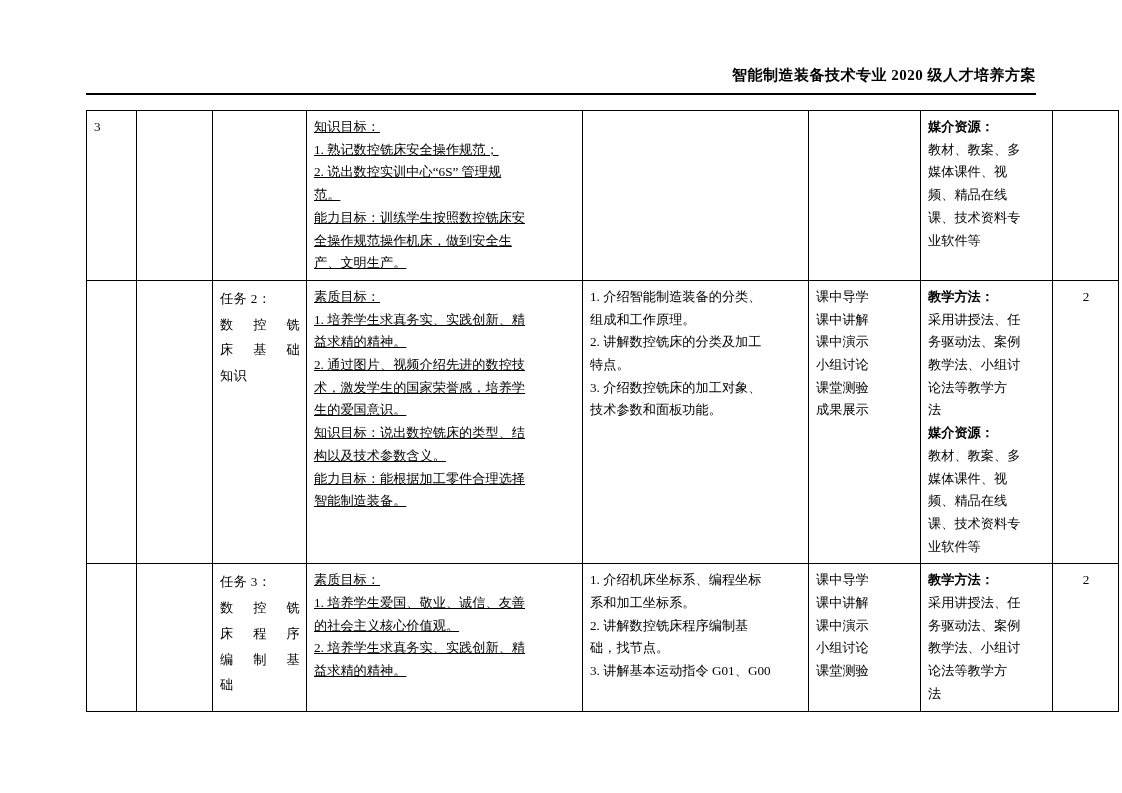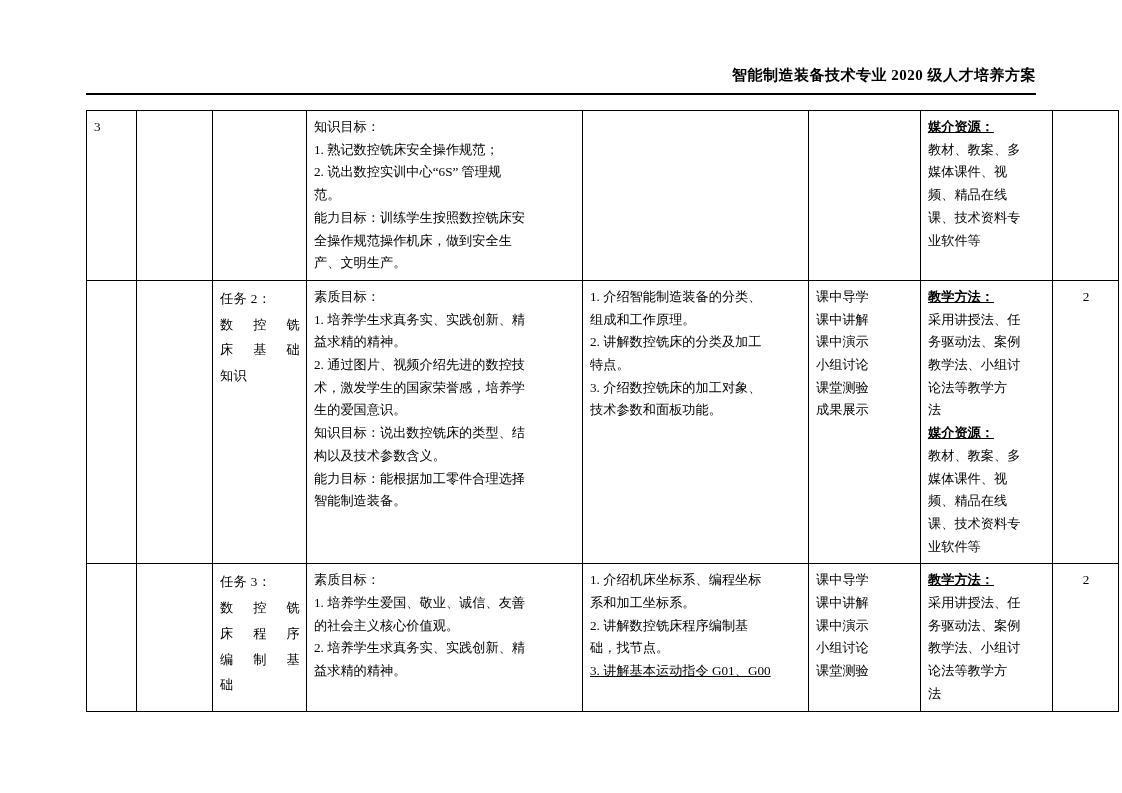"知识目标：" .c-obj { text-decoration: none -> underline }
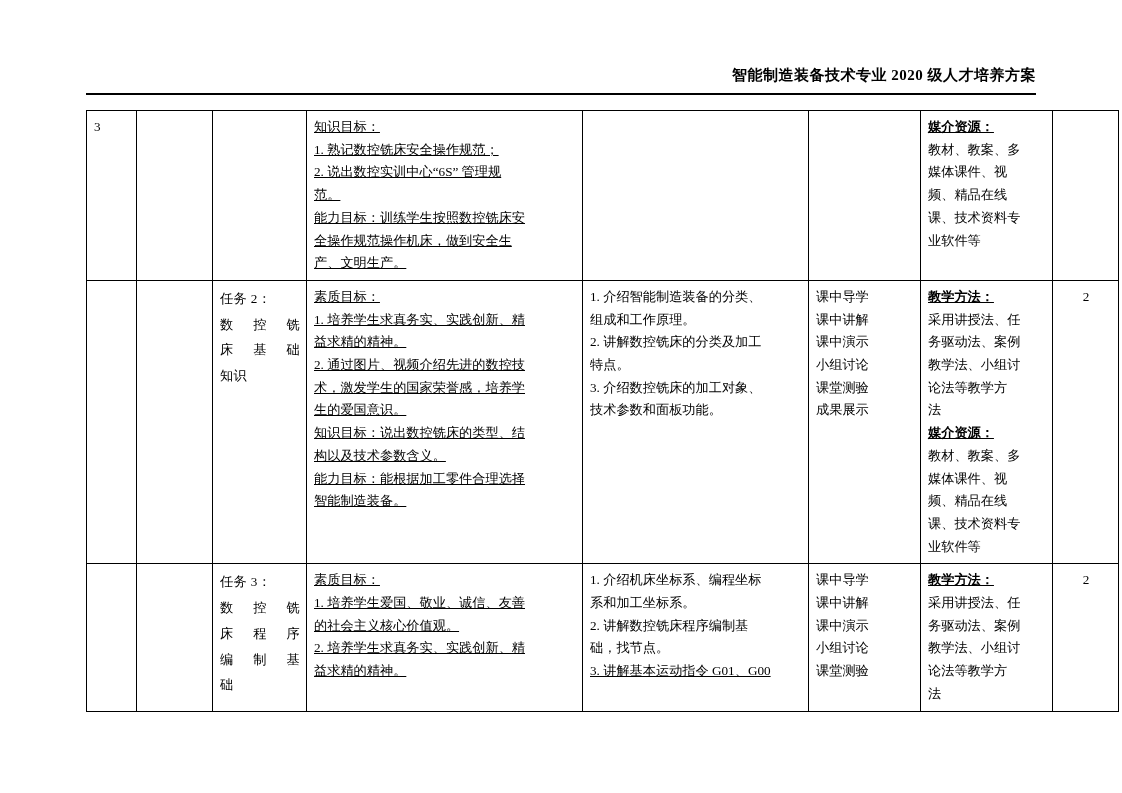"媒介资源：" .bold { text-decoration: underline -> none }
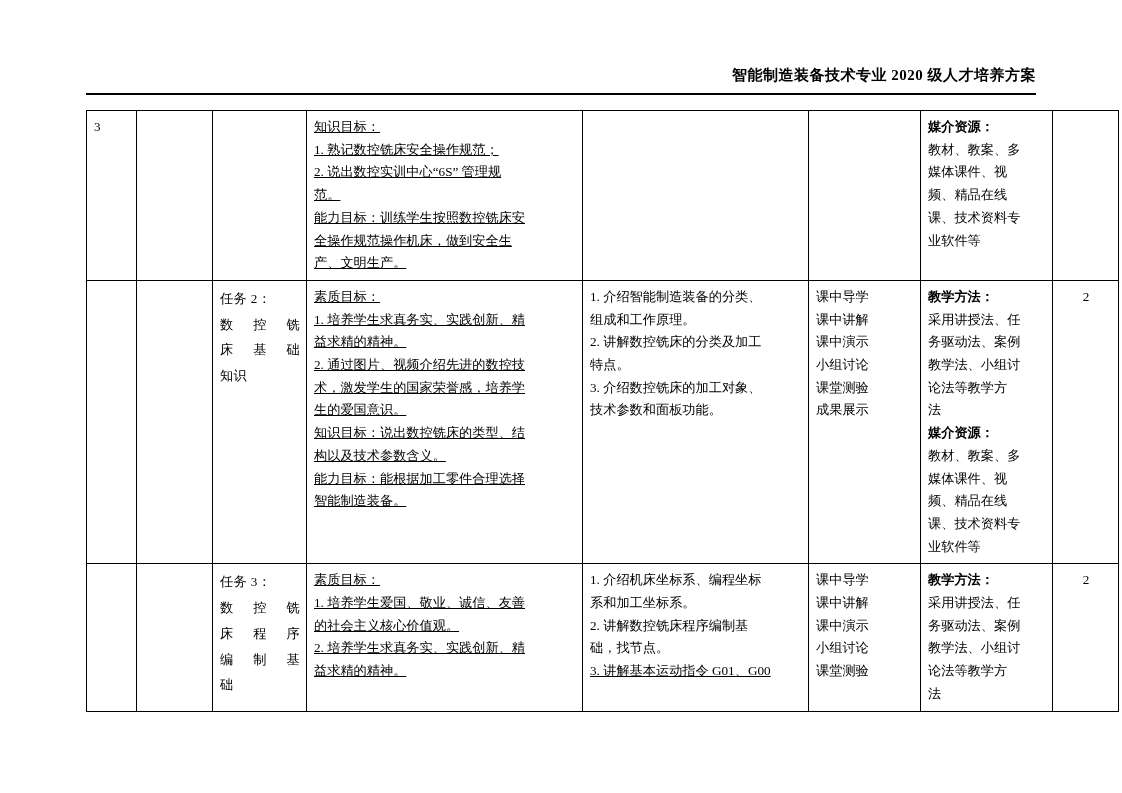"3. 讲解基本运动指令 G01、G00" .nowrapline { text-decoration: underline -> none }
